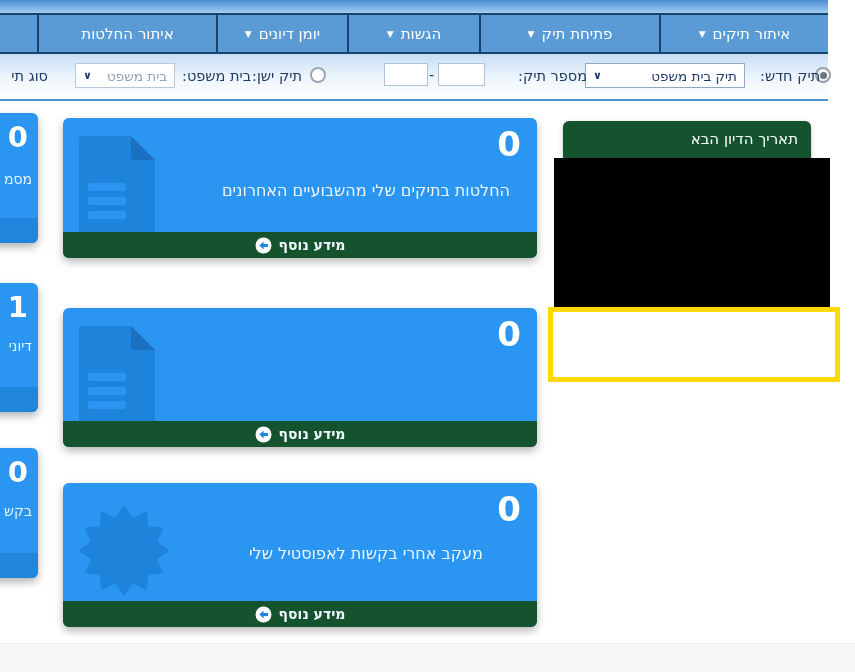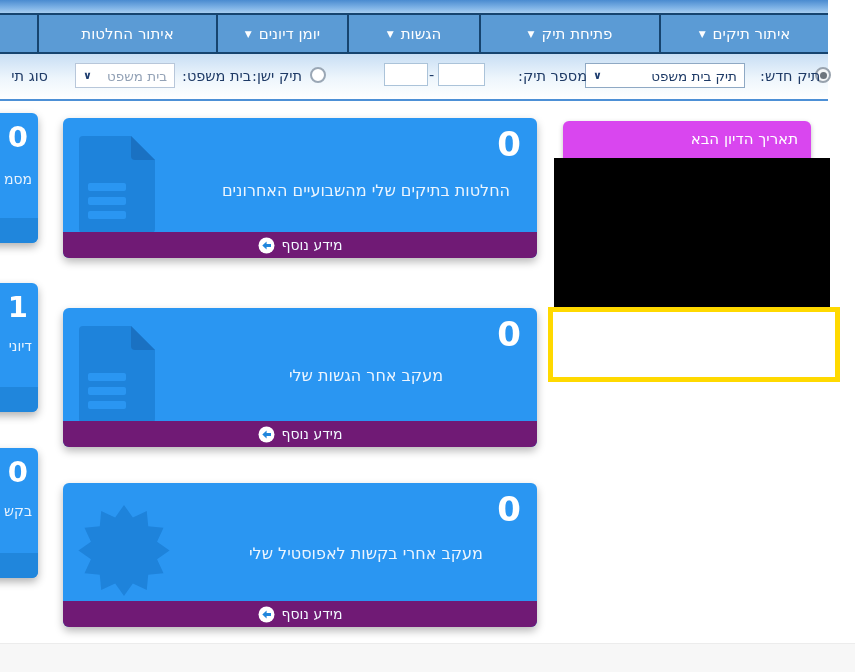"תאריך הדיון הבא" .orangebar { background: #d946ef -> #14532d }
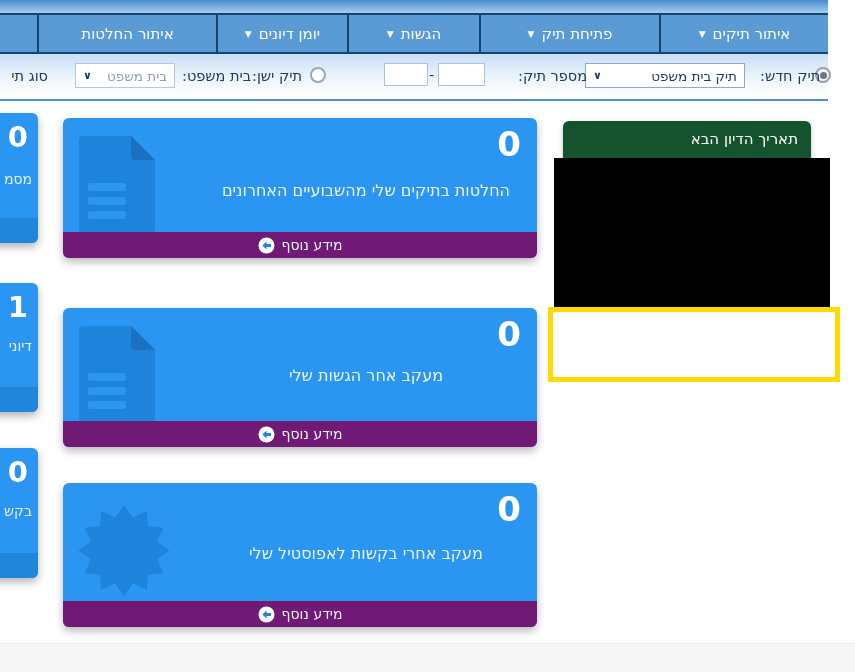"מידע נוסף" .card .footer { background: #701a75 -> #14532d; font-weight: none -> bold }
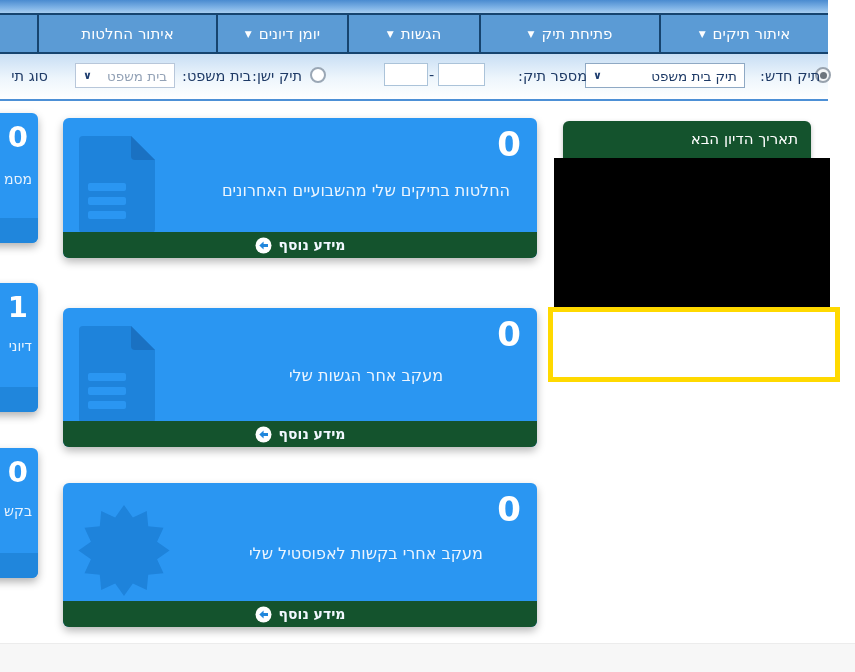"מעקב אחר הגשות שלי" div.title { html: <div>מעקב אחר הגשות שלי</div> -> none }
